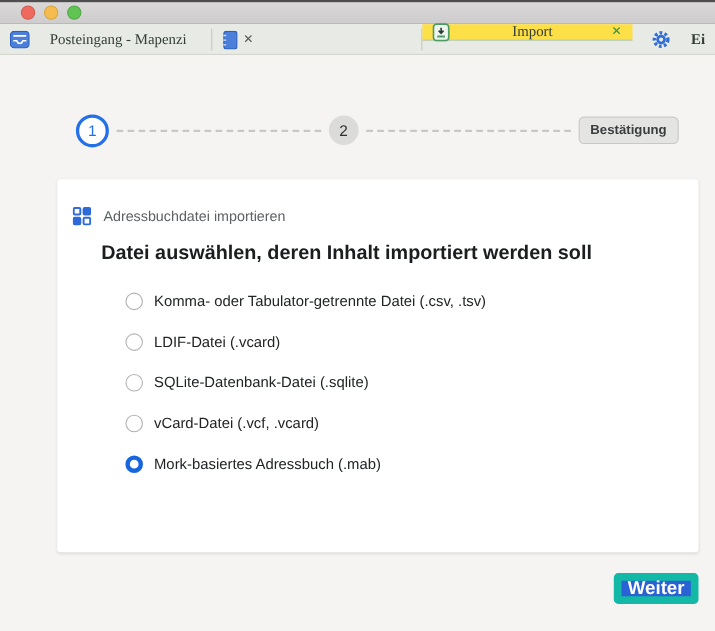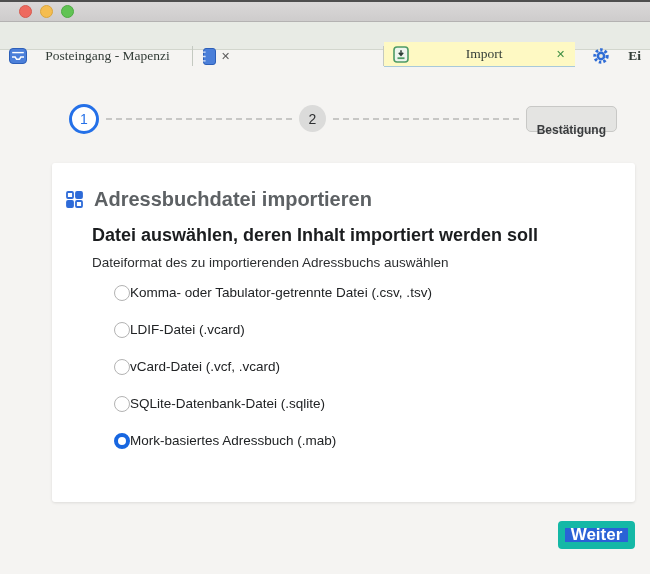"Posteingang - Mapenzi" .tab { margin-top: 20px -> none }
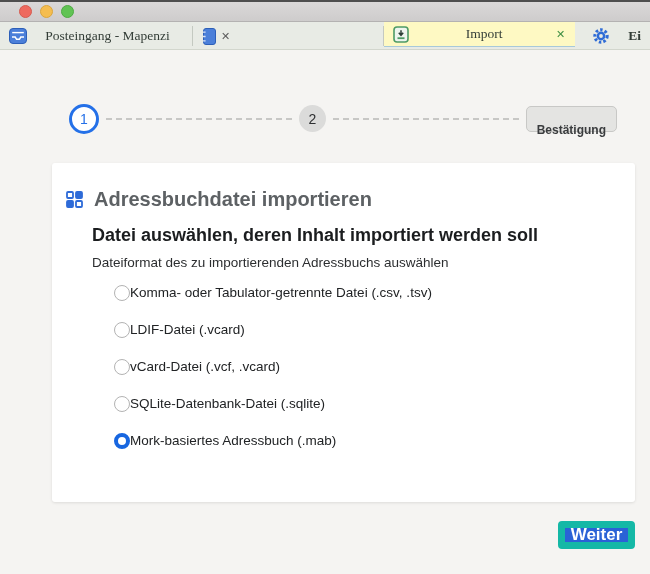"Import" .tab.active { background: #fef9c3 -> #fde047; height: 25px -> 15px }
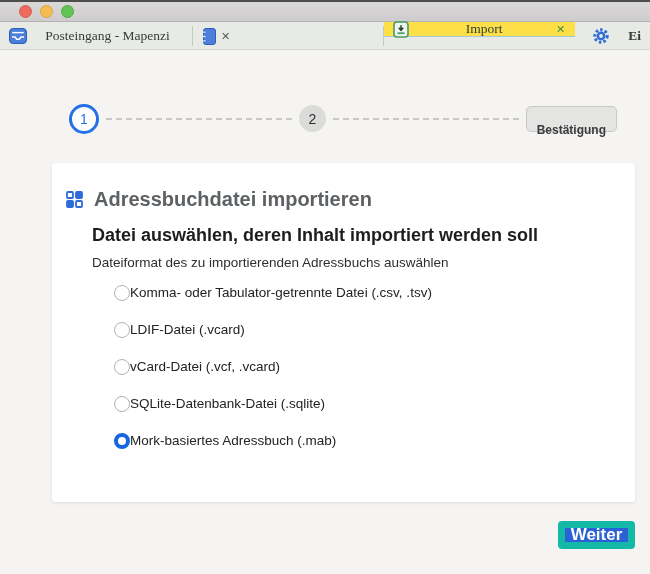"Bestätigung" .step-pill { padding: 12px 10px -> 0 10px }
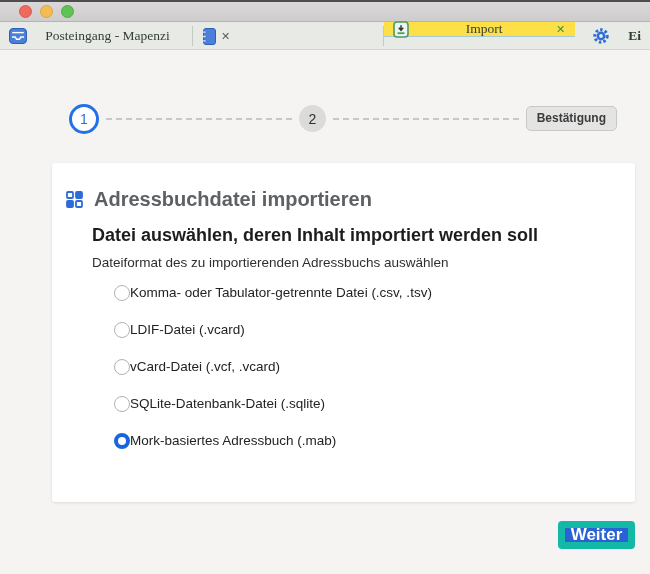"Adressbuchdatei importieren" .page-title { font-size: 20px -> 13px; font-weight: 700 -> 400 }
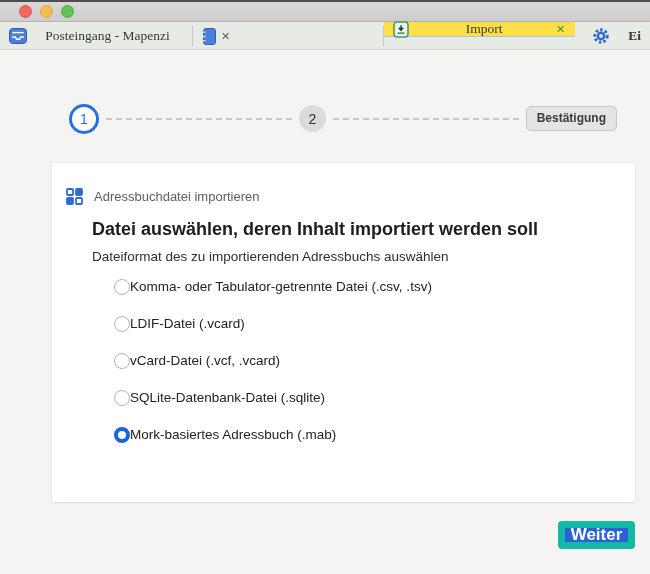"Dateiformat des zu importierenden" div.description { html: <div>Dateiformat des zu importierenden Adressbuchs auswählen</div> -> none }
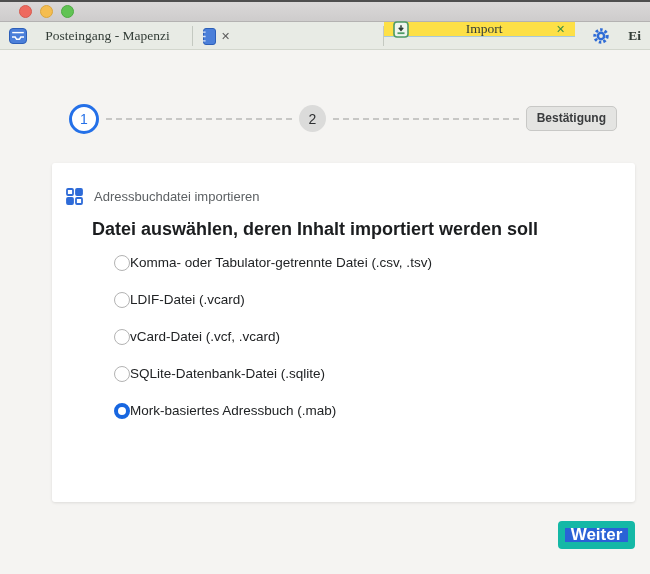"Komma- oder Tabulator-getrennte Datei" .option { align-items: flex-start -> center; gap: none -> 10px }
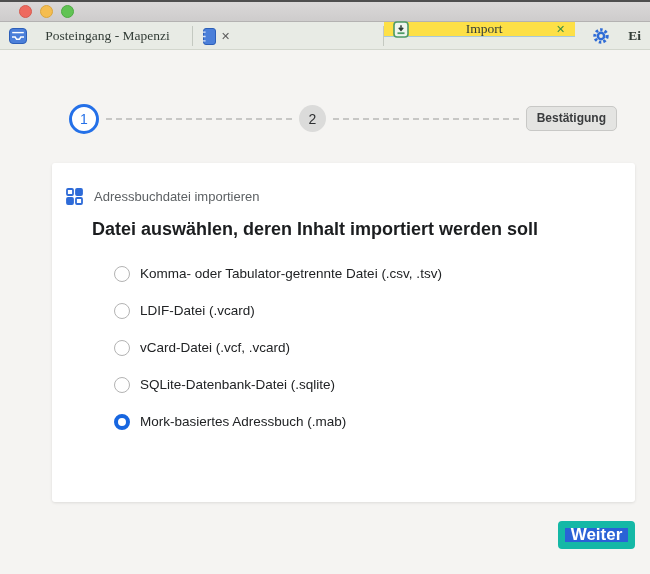"vCard-Datei (.vcf, .vcard)" div.option { order: before "SQLite-Datenbank-Datei (.sqlite)" -> after "SQLite-Datenbank-Datei (.sqlite)" }
